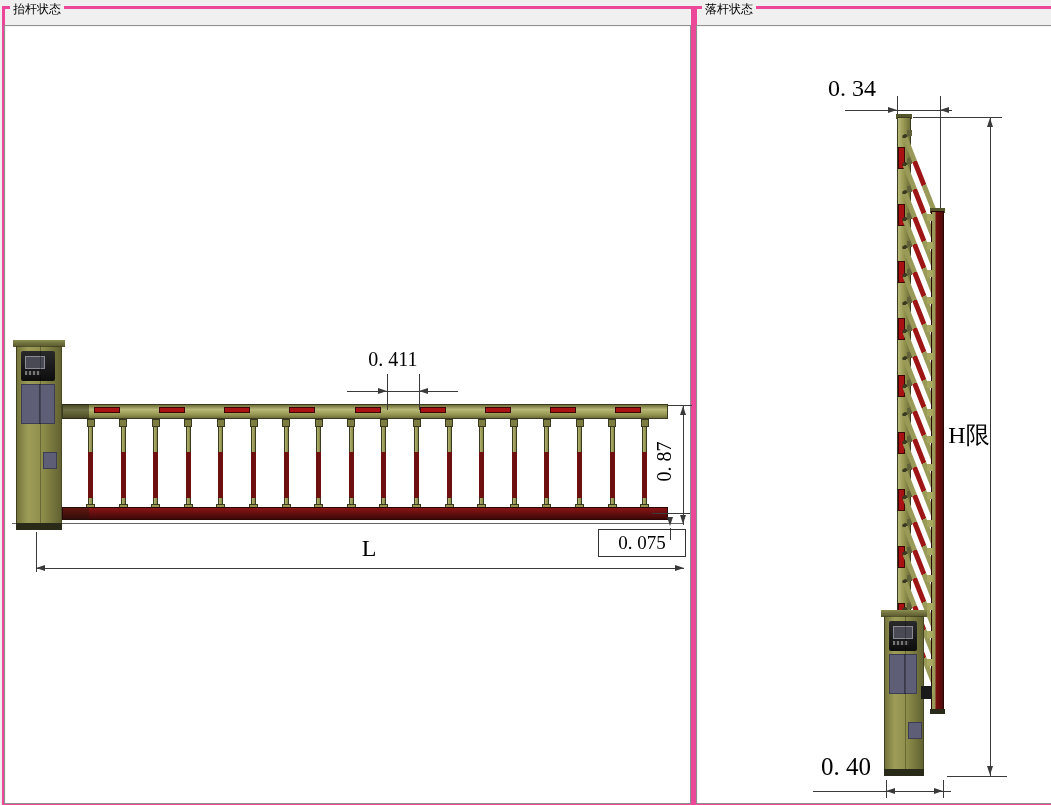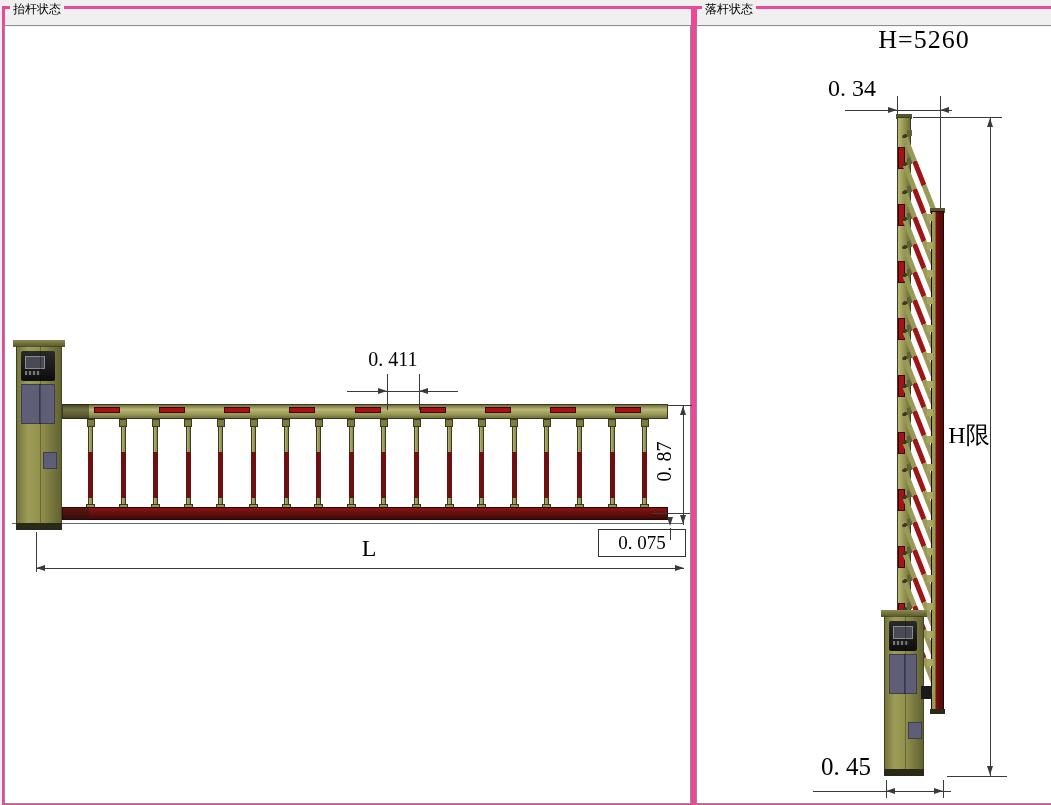"H=5260" div.abs { html: <div>H=5260</div> -> none }
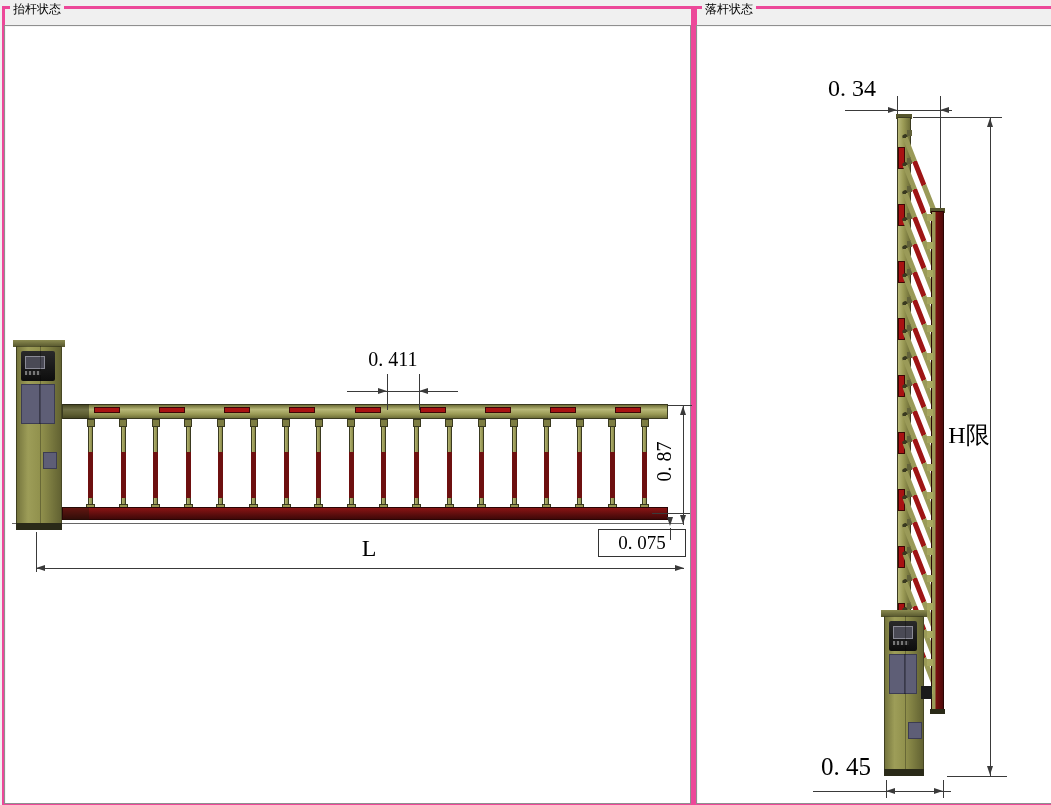"0. 45" div.abs { text: 45 -> 40 }
